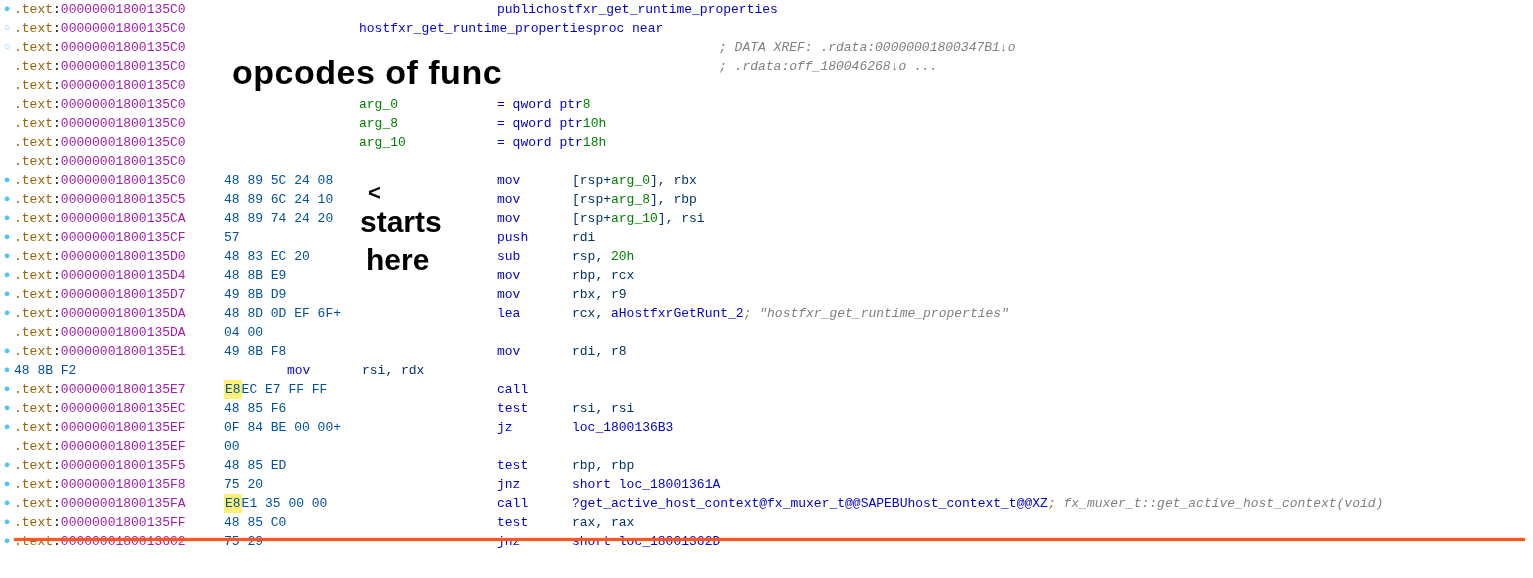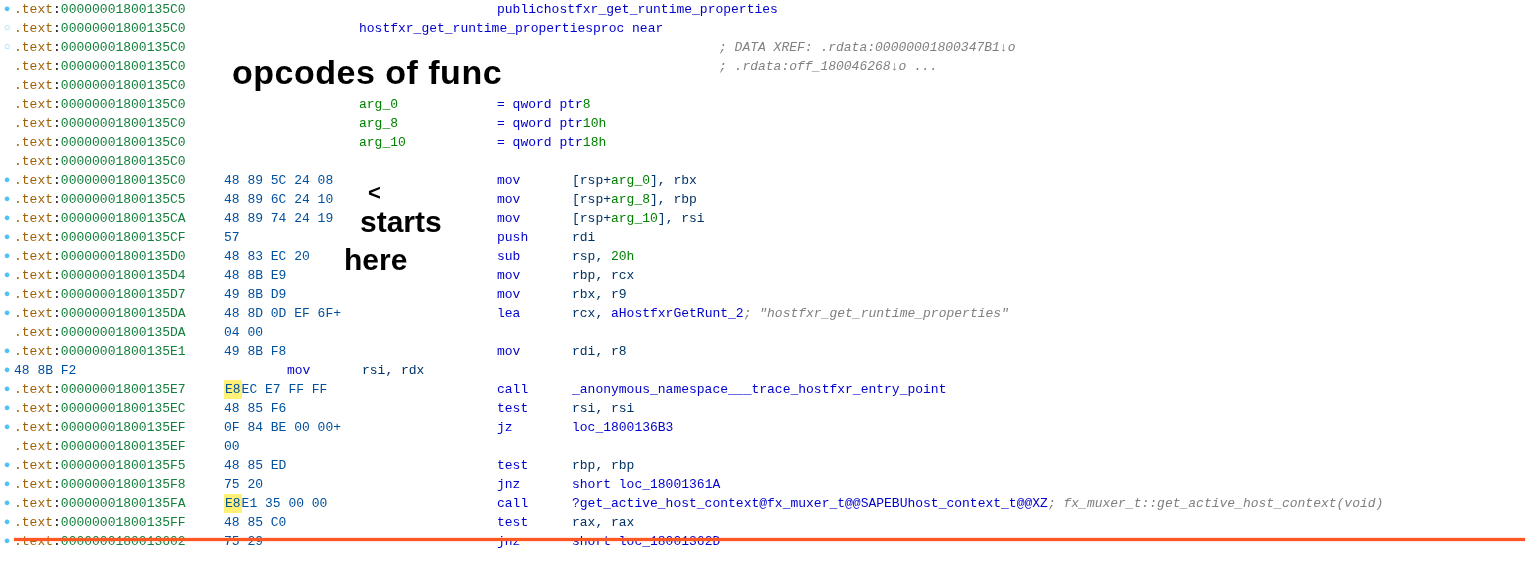"00000001800135C0" .addr { color: #15803d -> #a21caf }
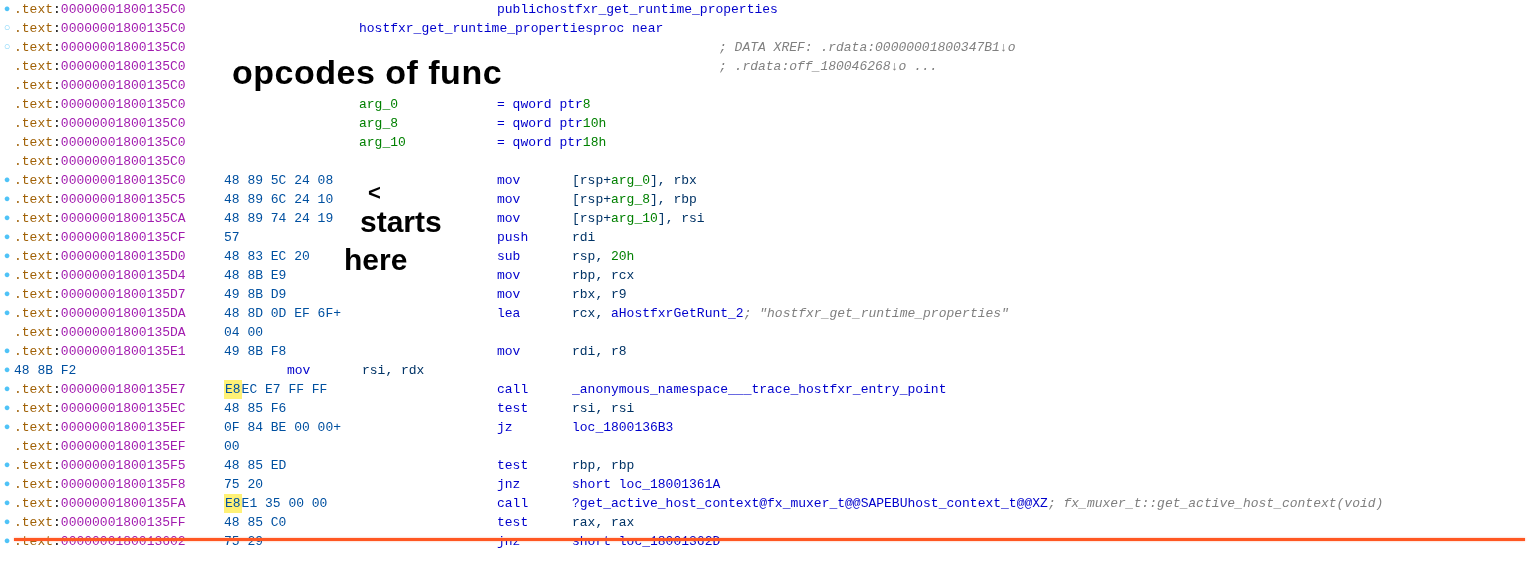"48 89 74 24 19" span.bytes { text: 19 -> 20 }
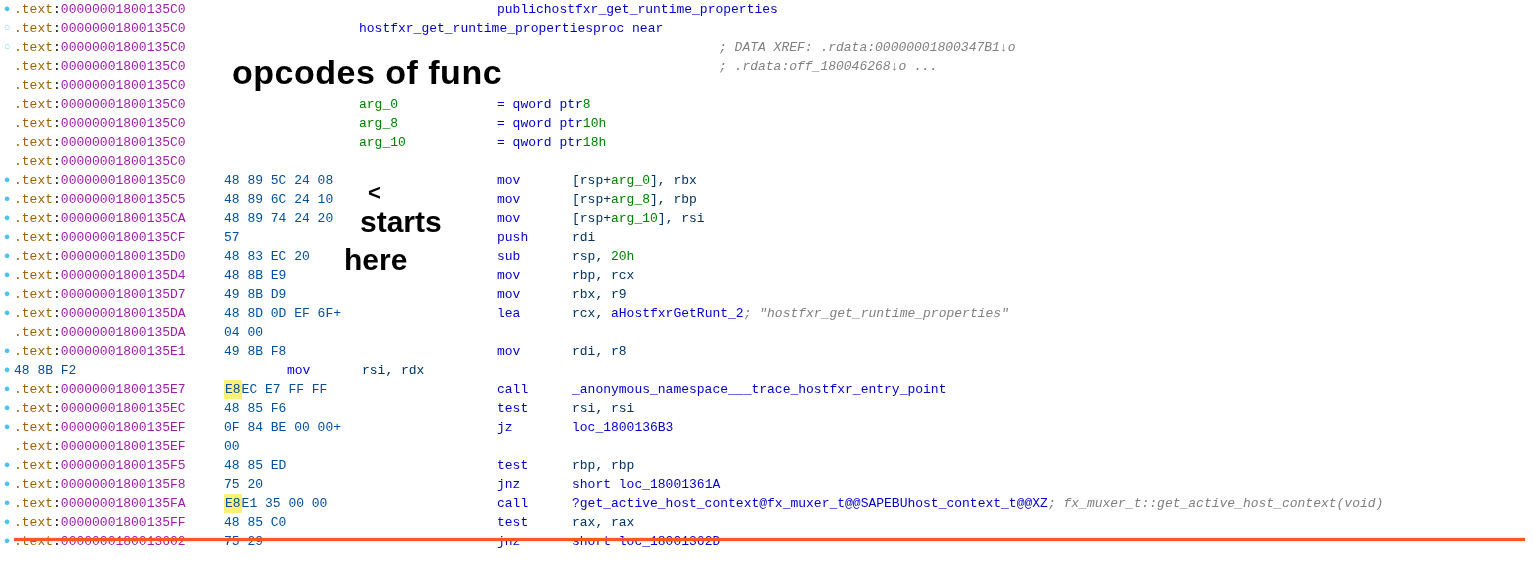"here" div.ann2 { left: 344px -> 366px }
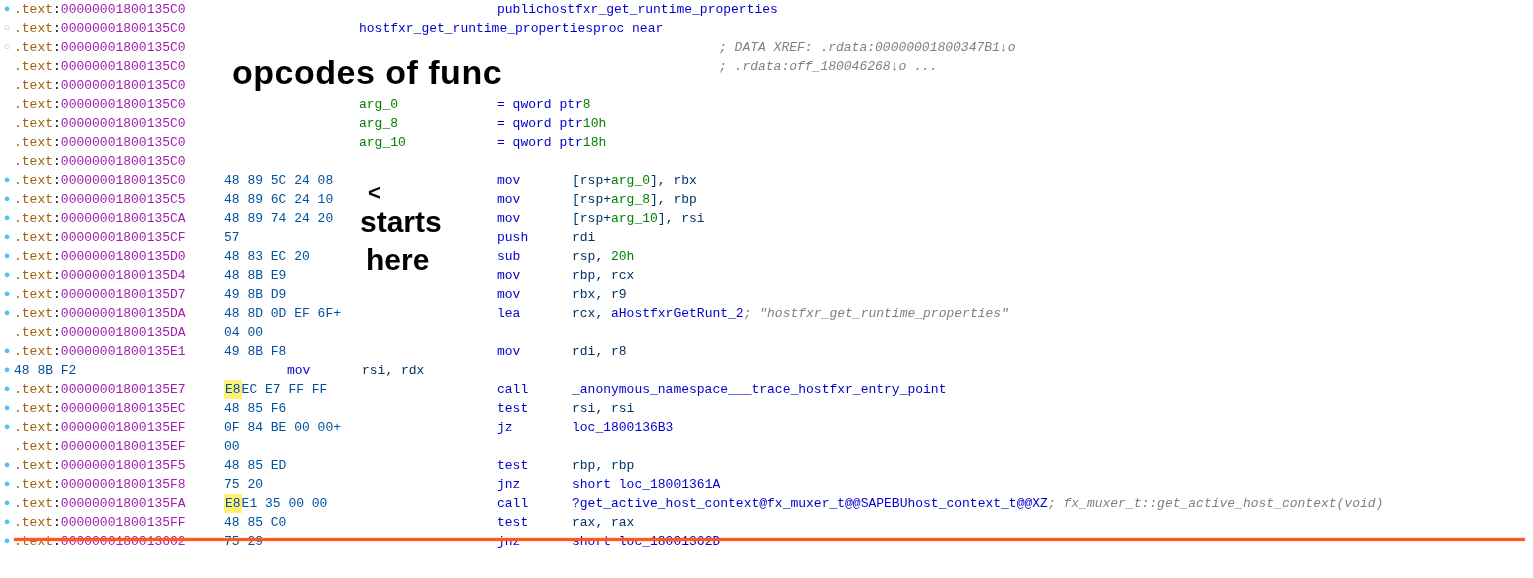"_anonymous_namespace___trace_hostfxr_ent" span { html: <span><span>_anonymous_namespace___trace_hostfxr_entry_point</span></span> -> none }
